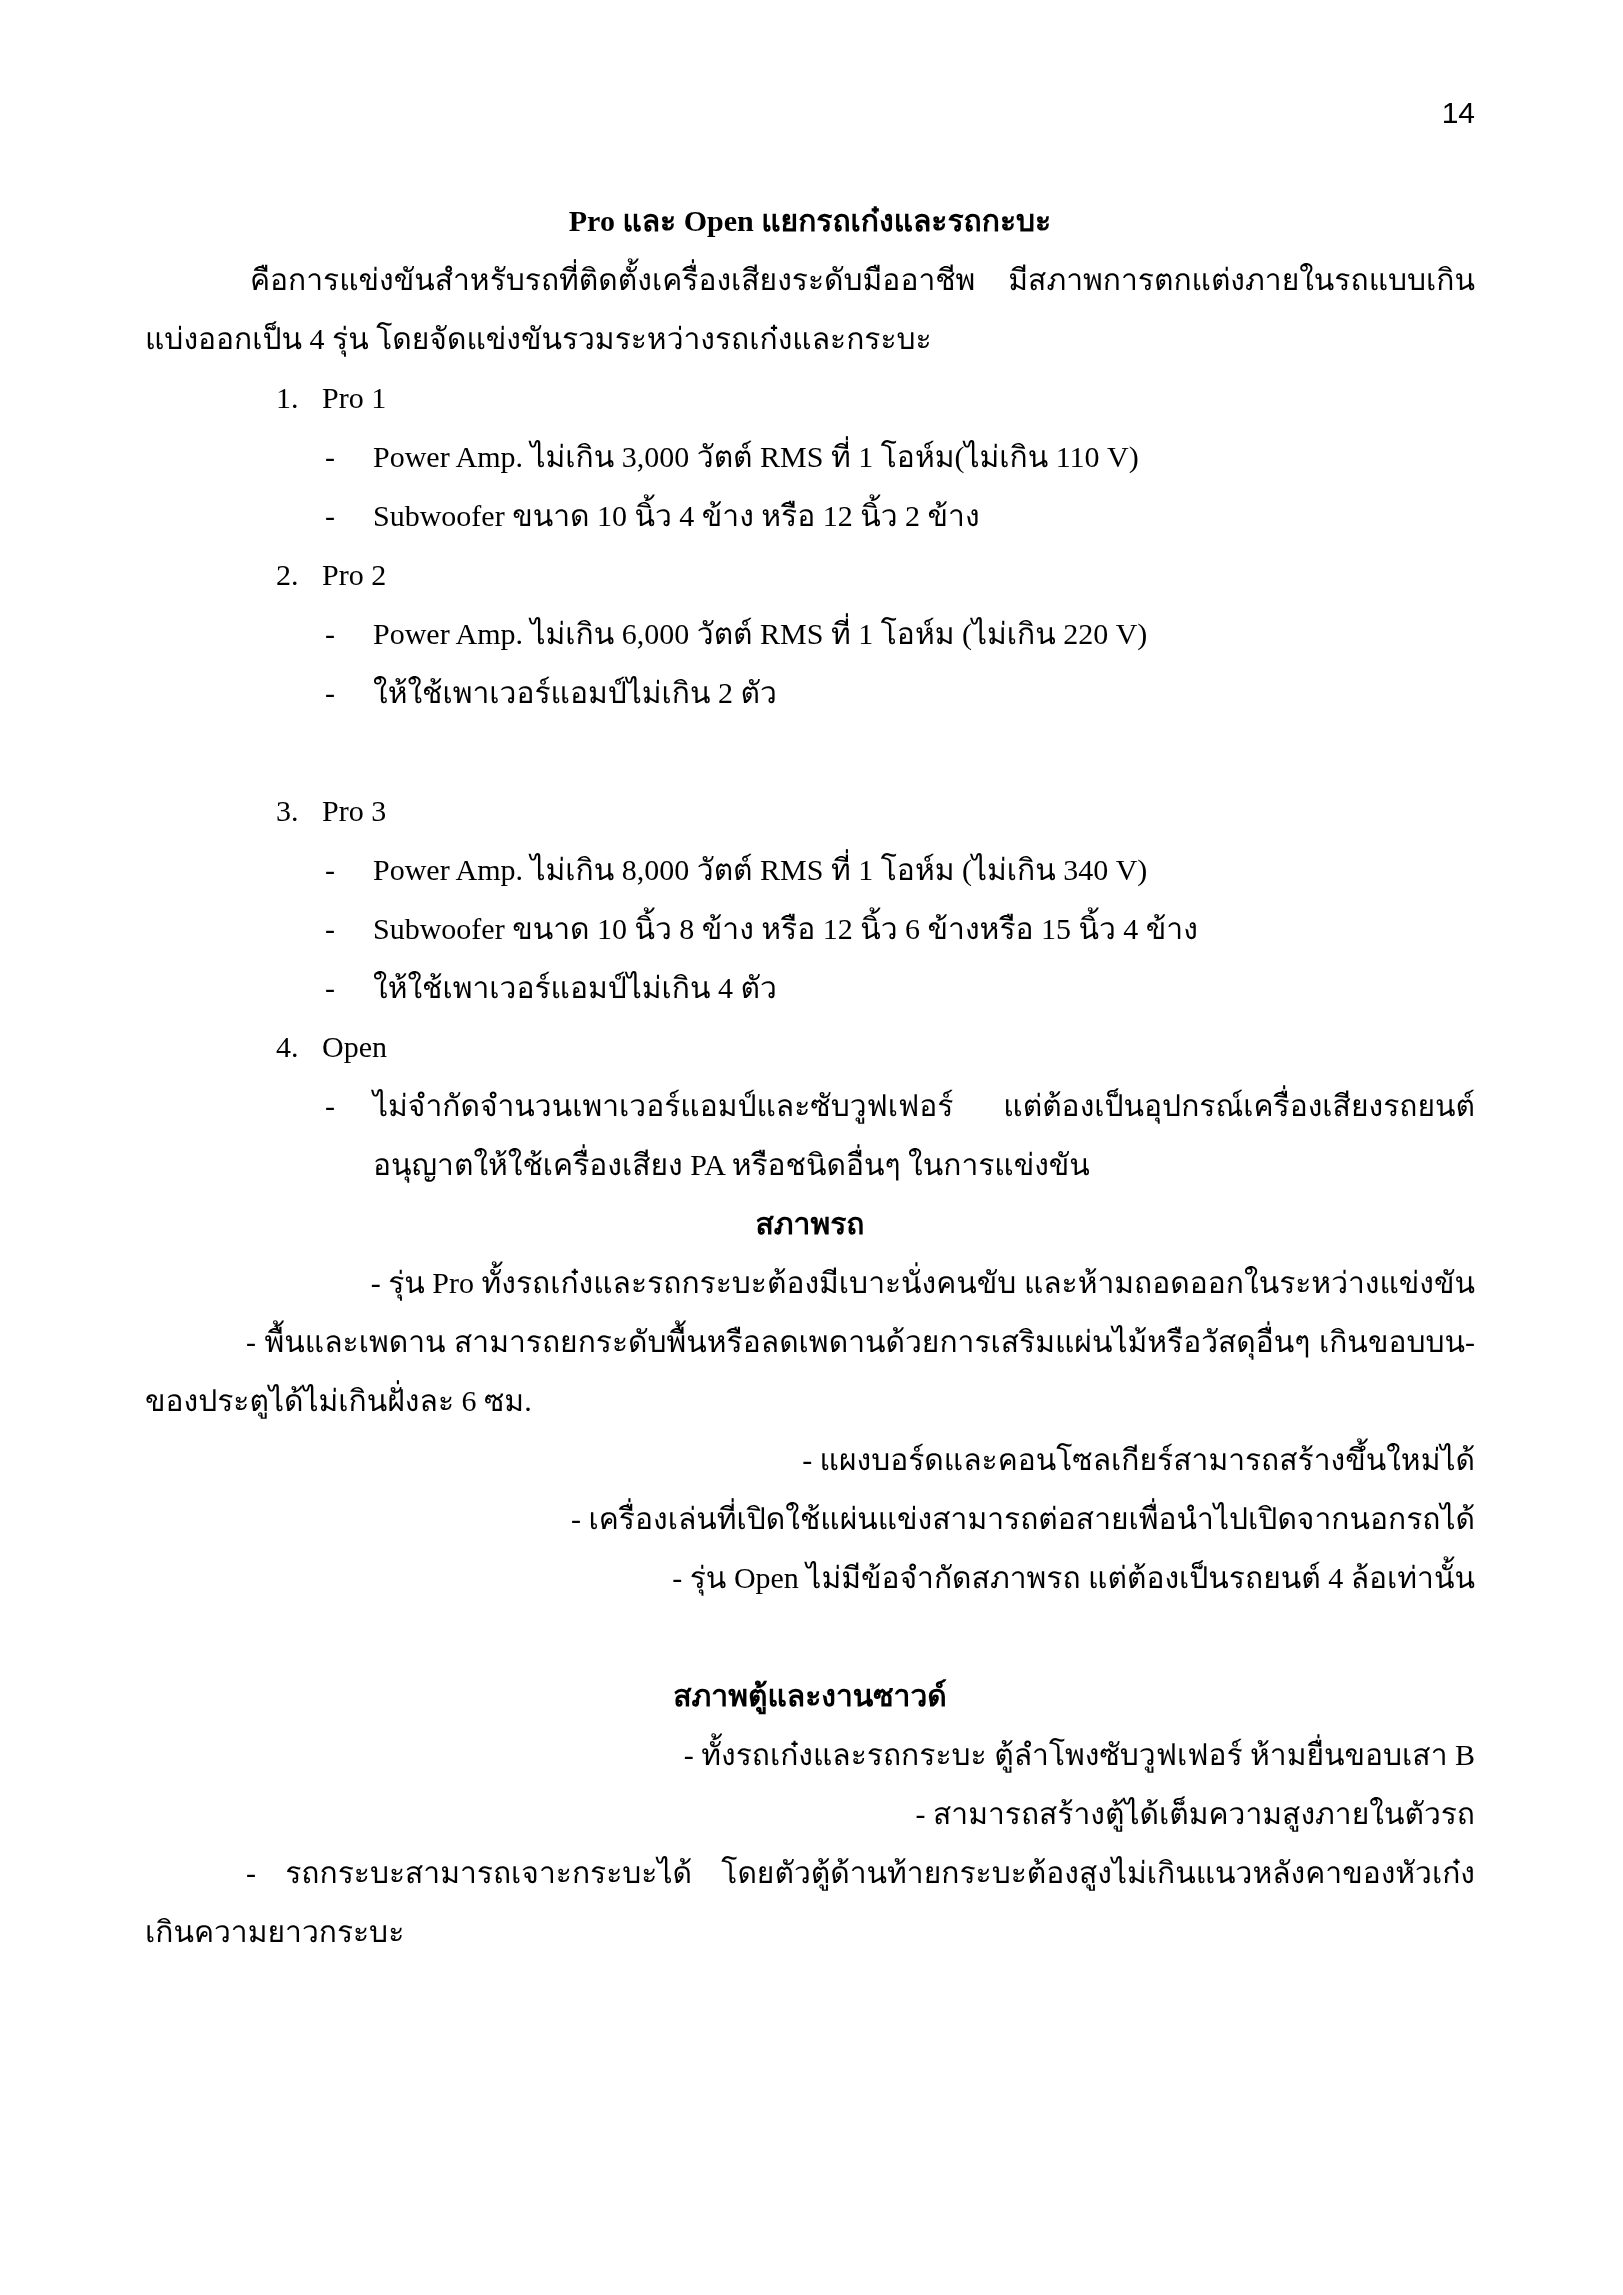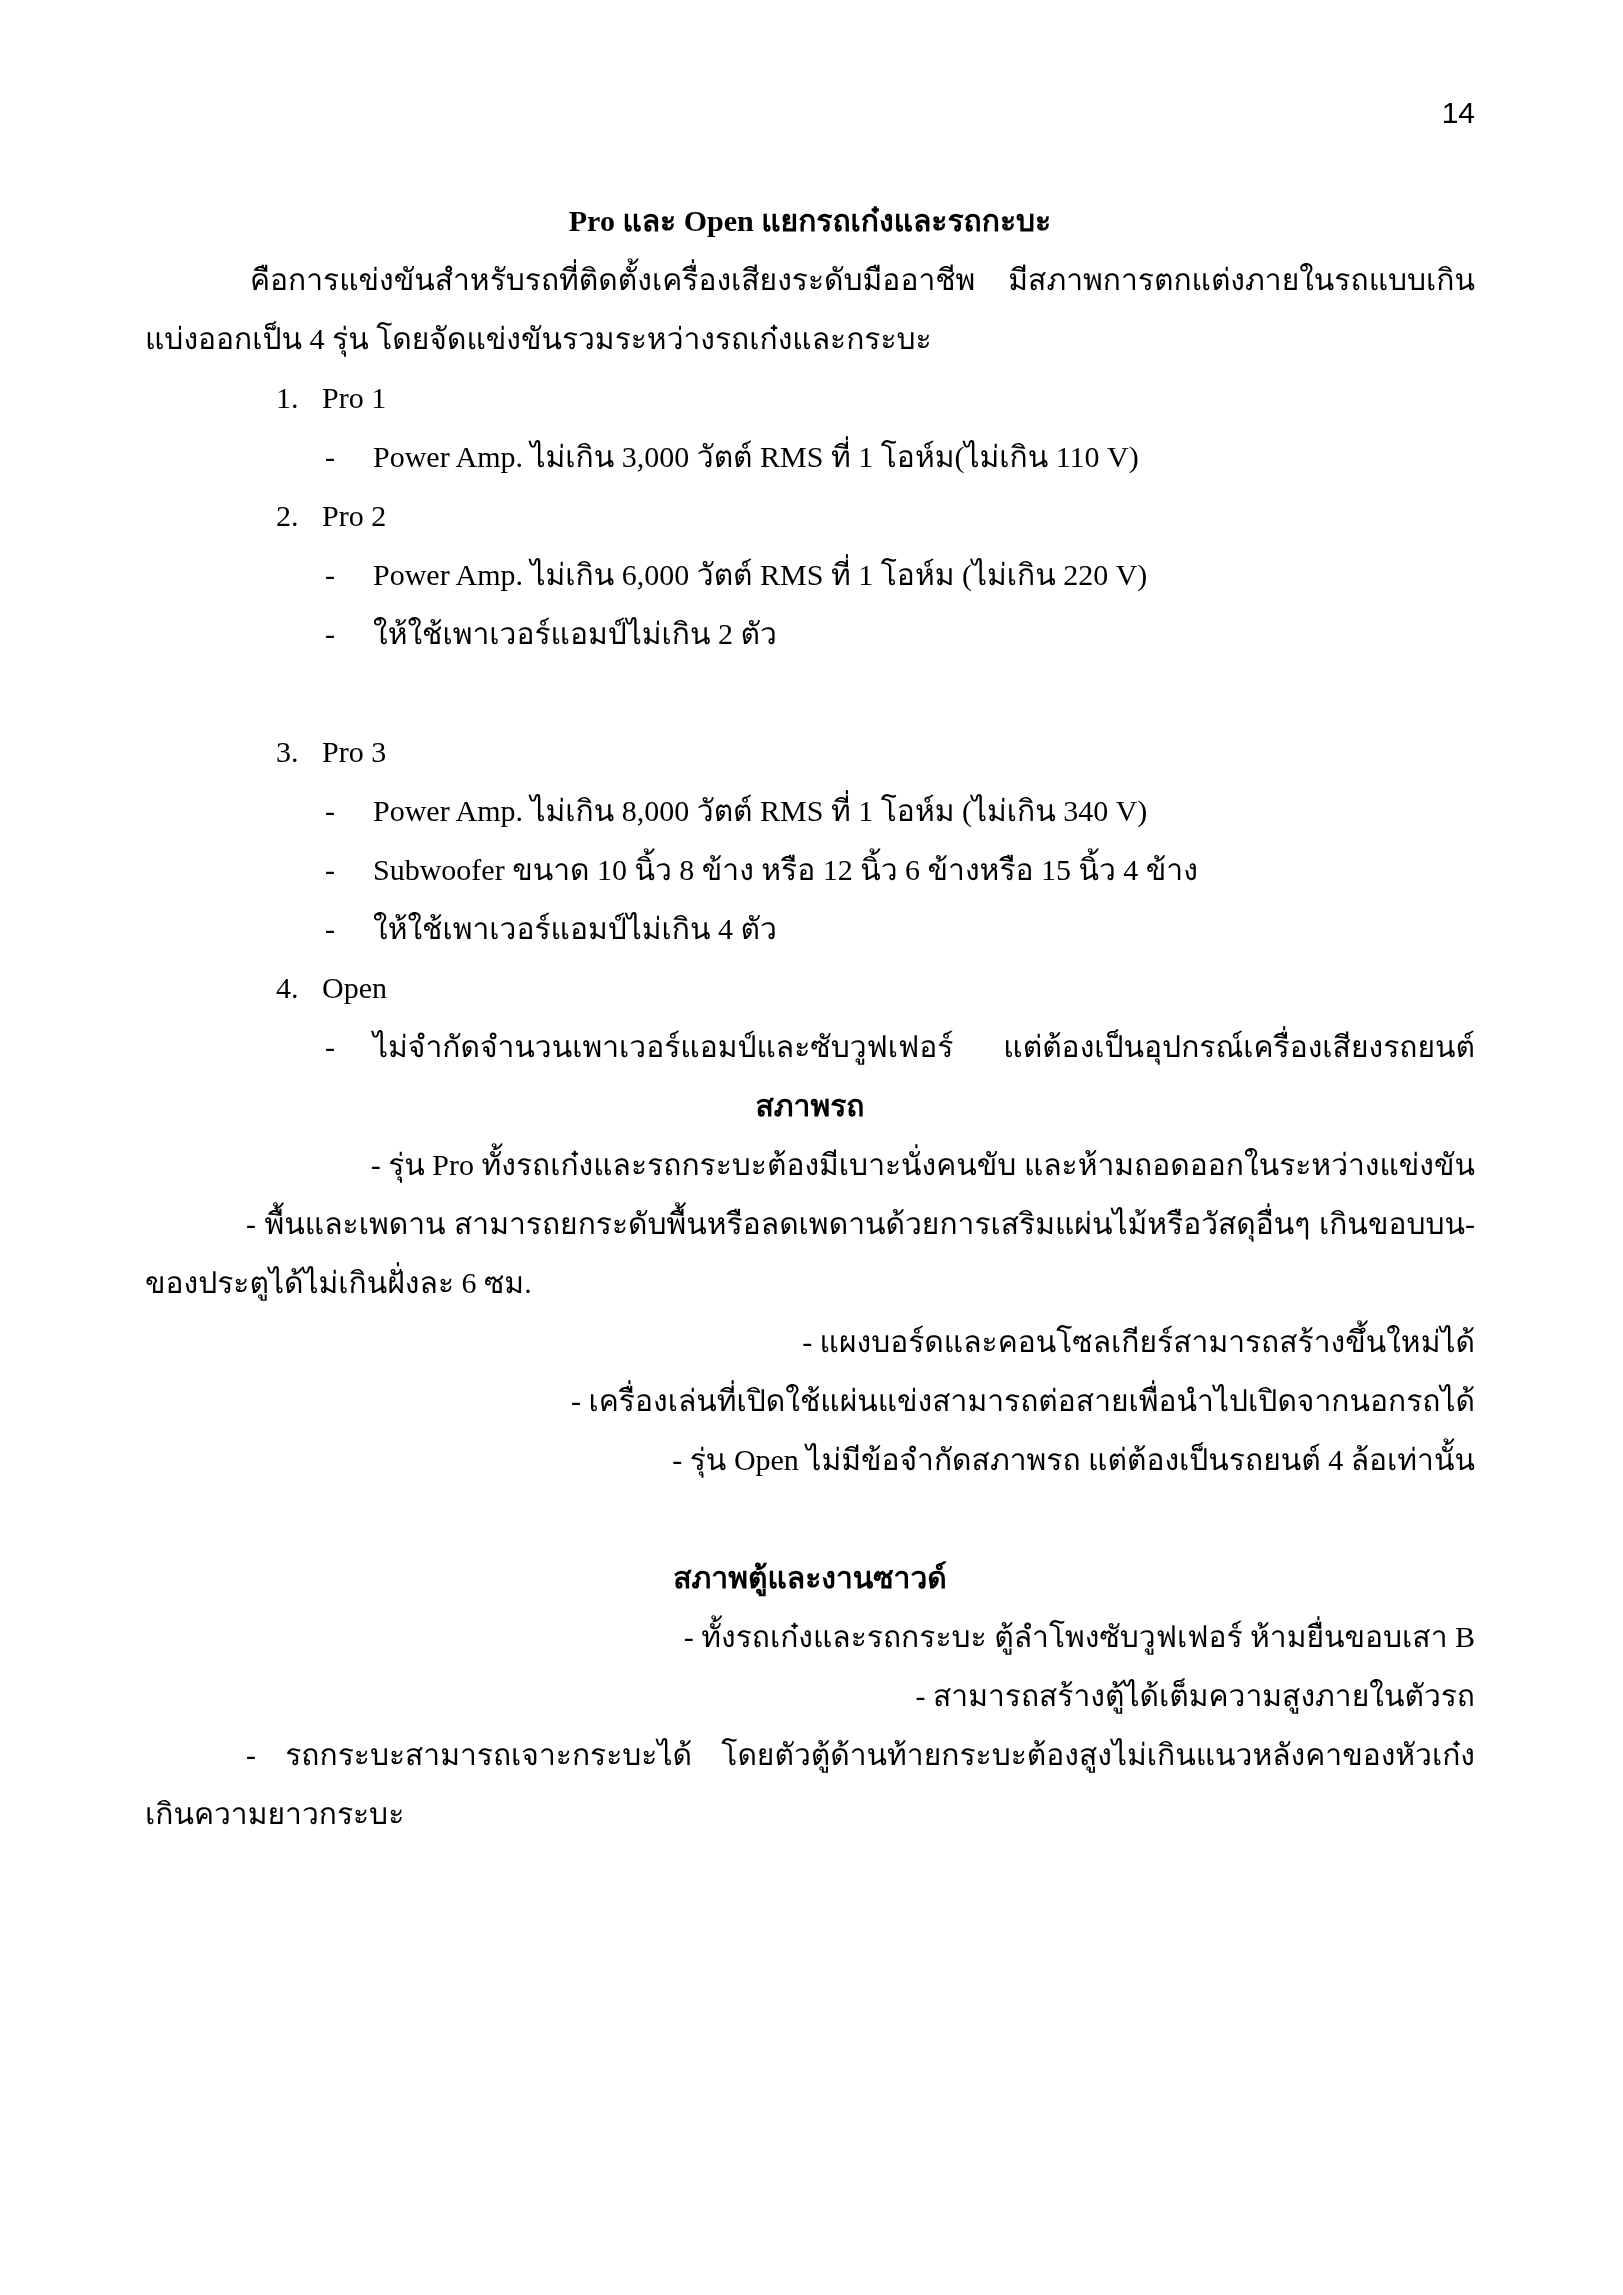"- Subwoofer ขนาด 10 นิ้ว 4" div.line { html: none -> <div> <span>-</span><span>Subwoofer ขนาด 10 นิ้ว 4 ข้าง หรือ 12 นิ้ว 2 ข้าง</span> </div> }
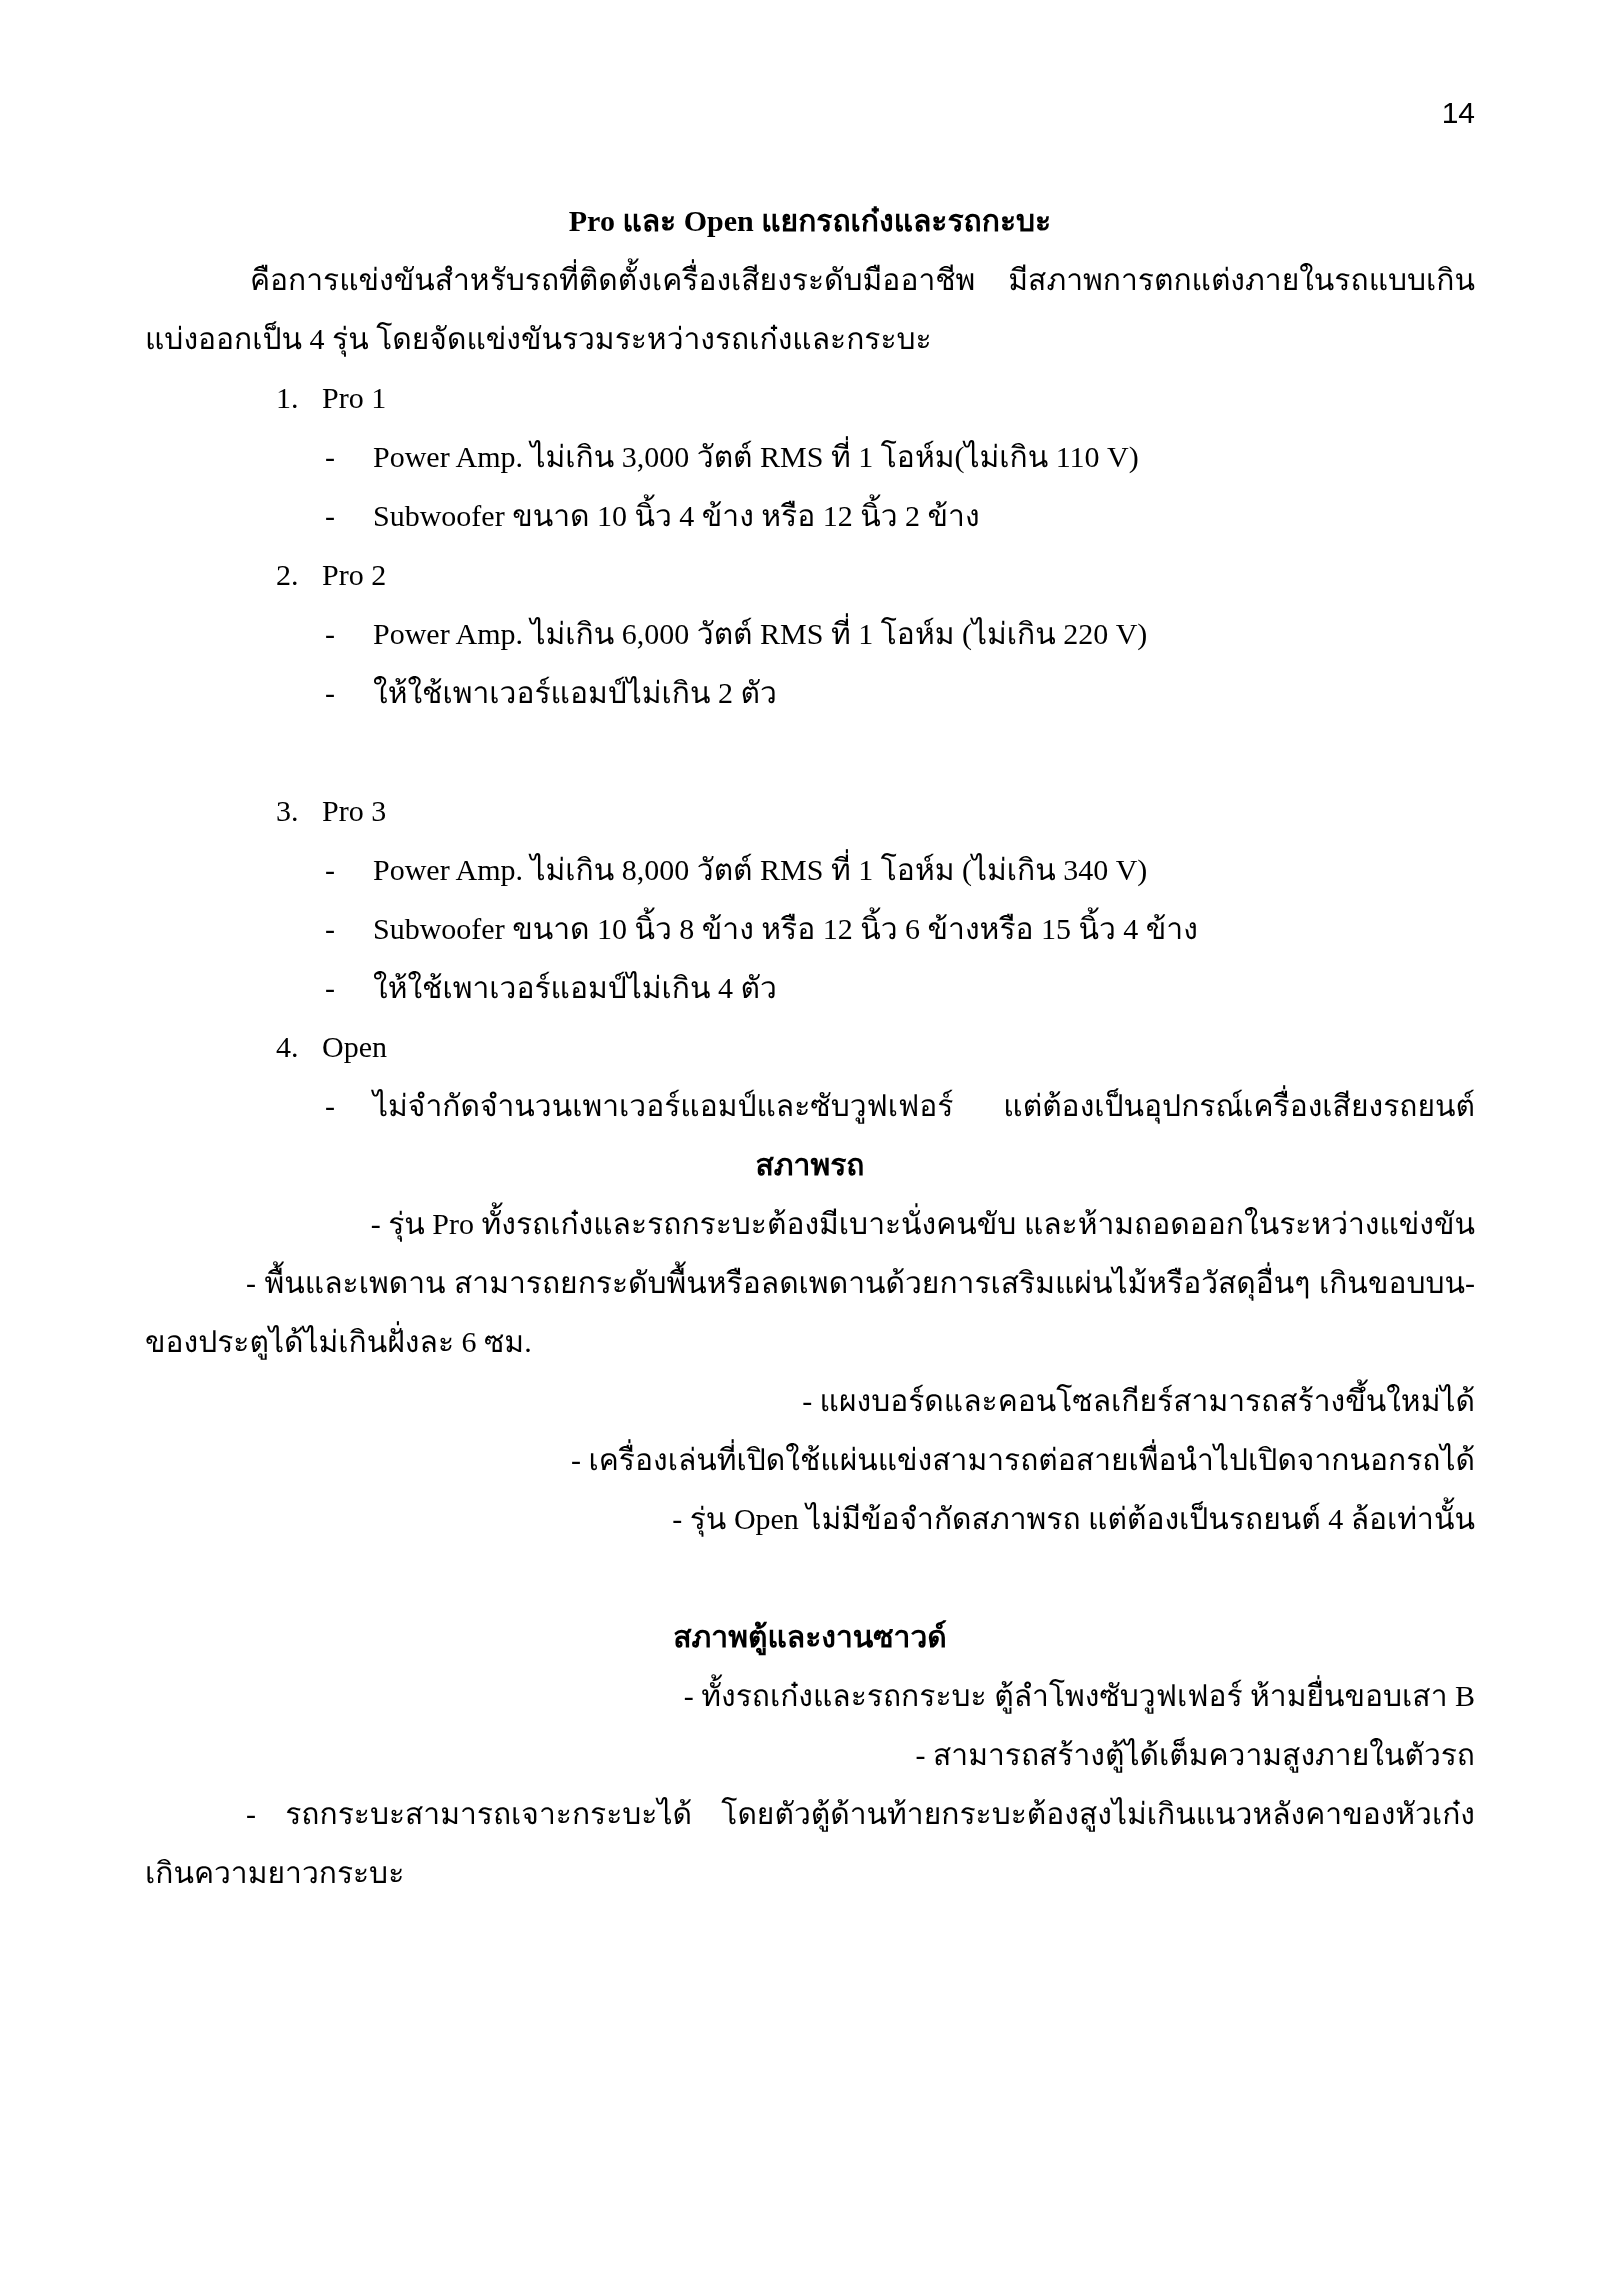"อนุญาตให้ใช้เครื่องเสียง PA" div.line { html: none -> <div>อนุญาตให้ใช้เครื่องเสียง PA หรือชนิดอื่นๆ ในการแข่งขัน</div> }
